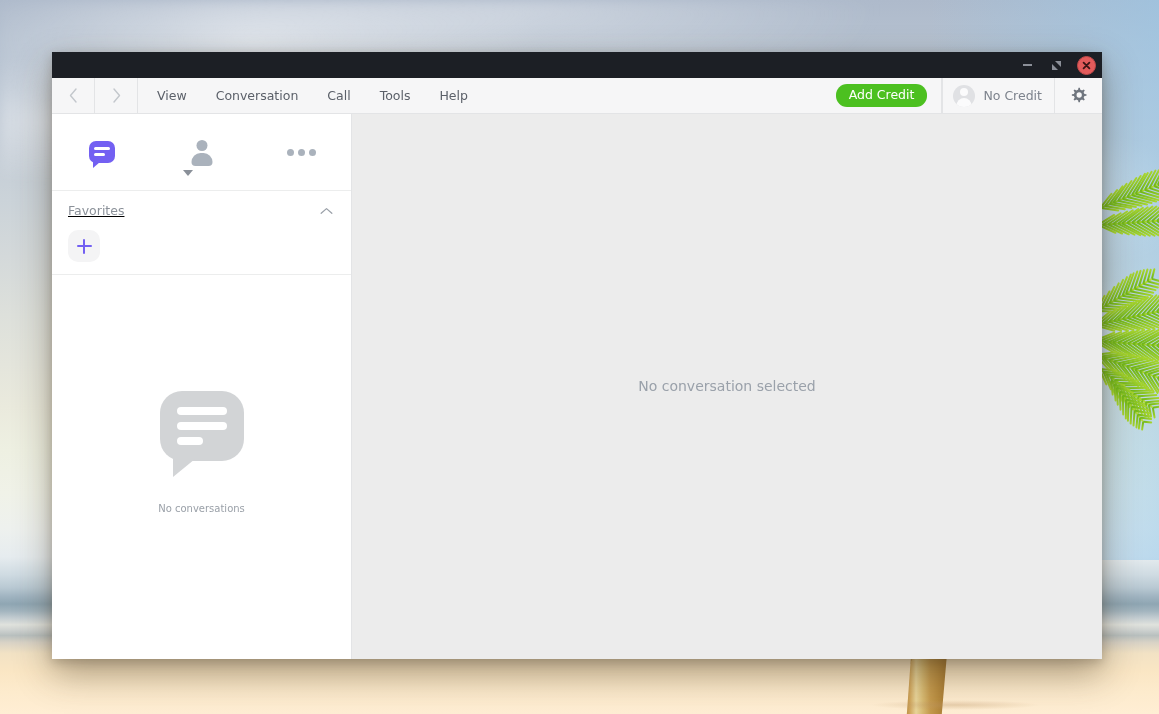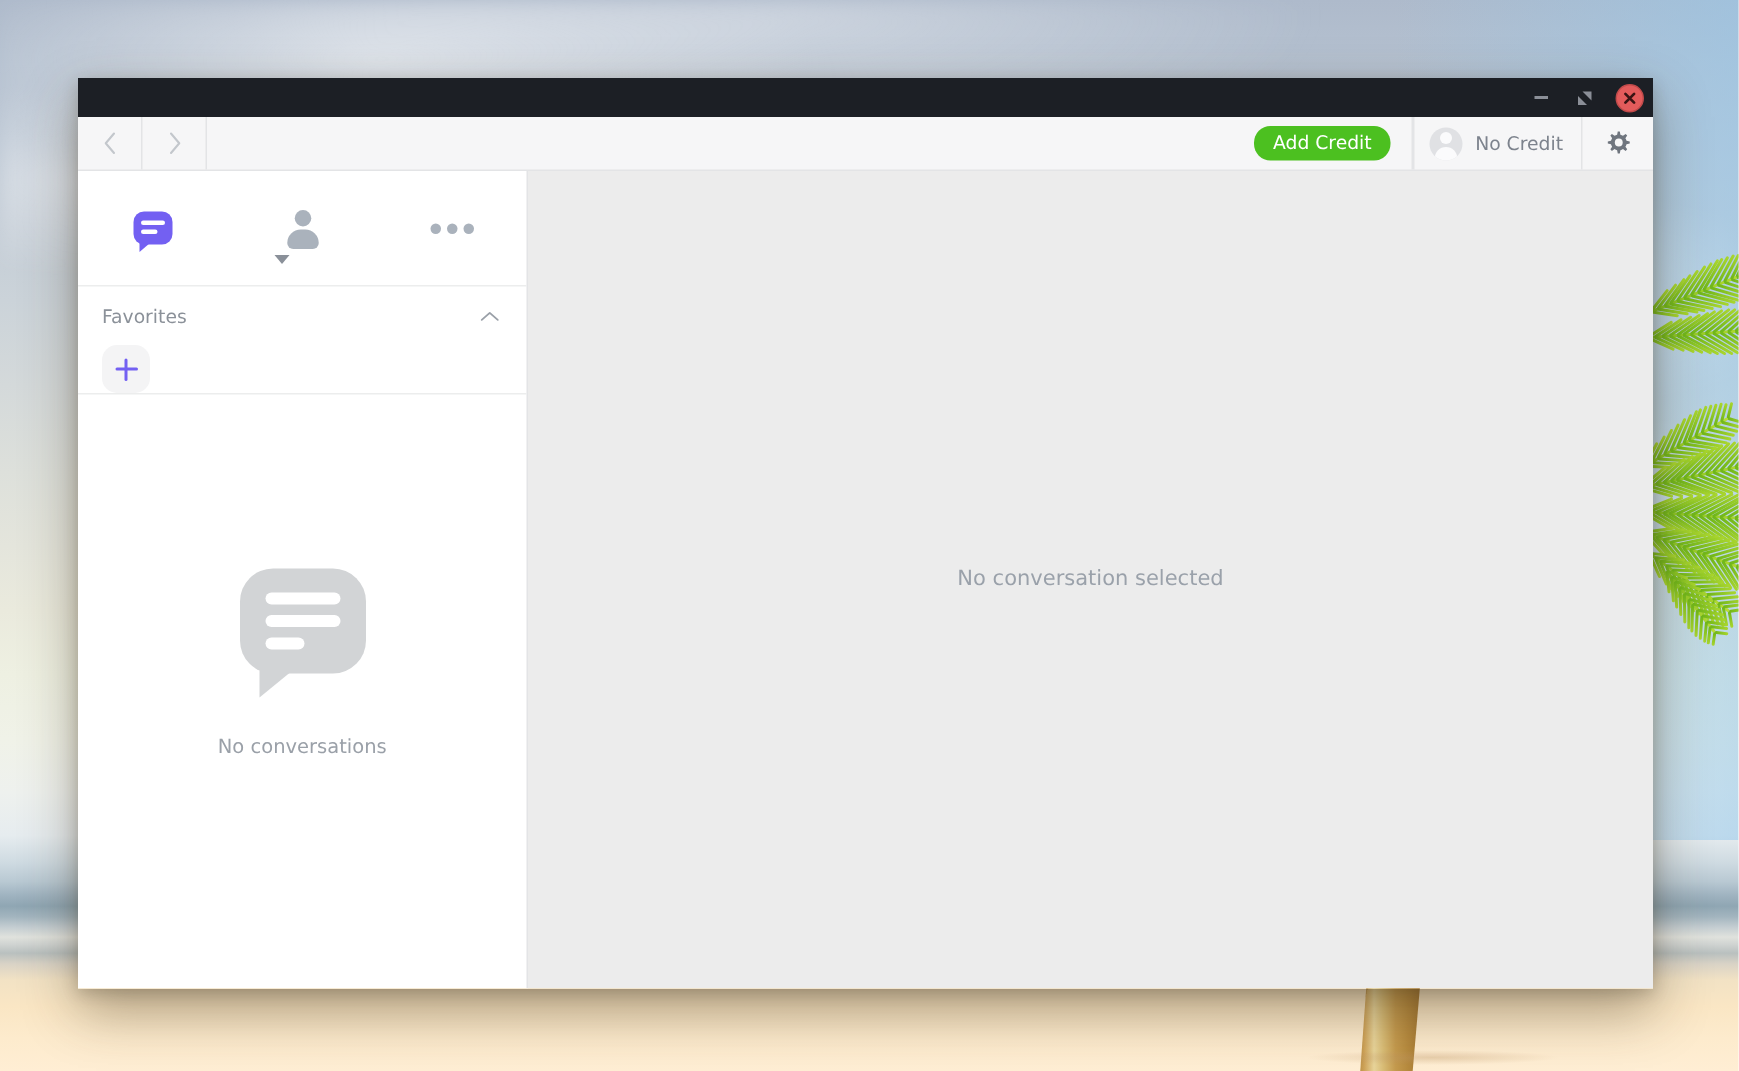"View" div { html: none -> <div> <span>View</span> <span>Conversation</span> <span>Call</span> <span>Tools</span> <span>Help</span> </div> }
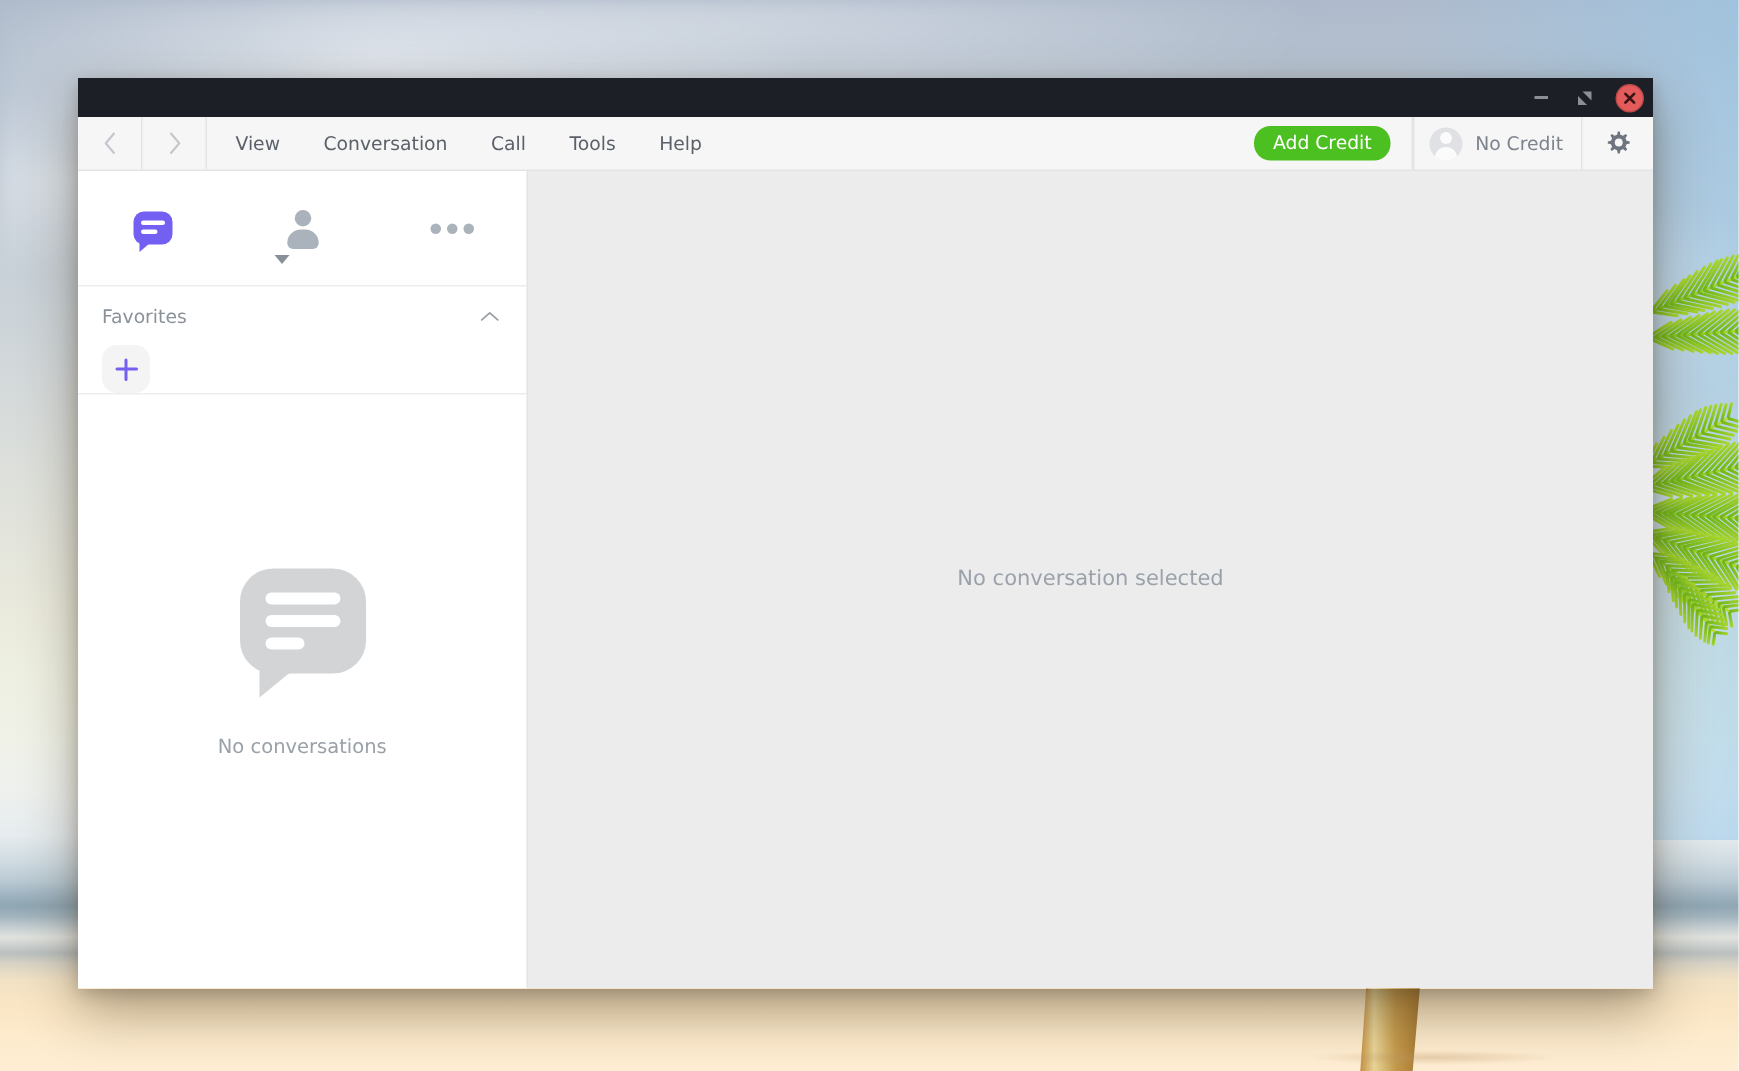"Favorites" #favorites-section { padding-bottom: none -> 12px; text-decoration: none -> underline }
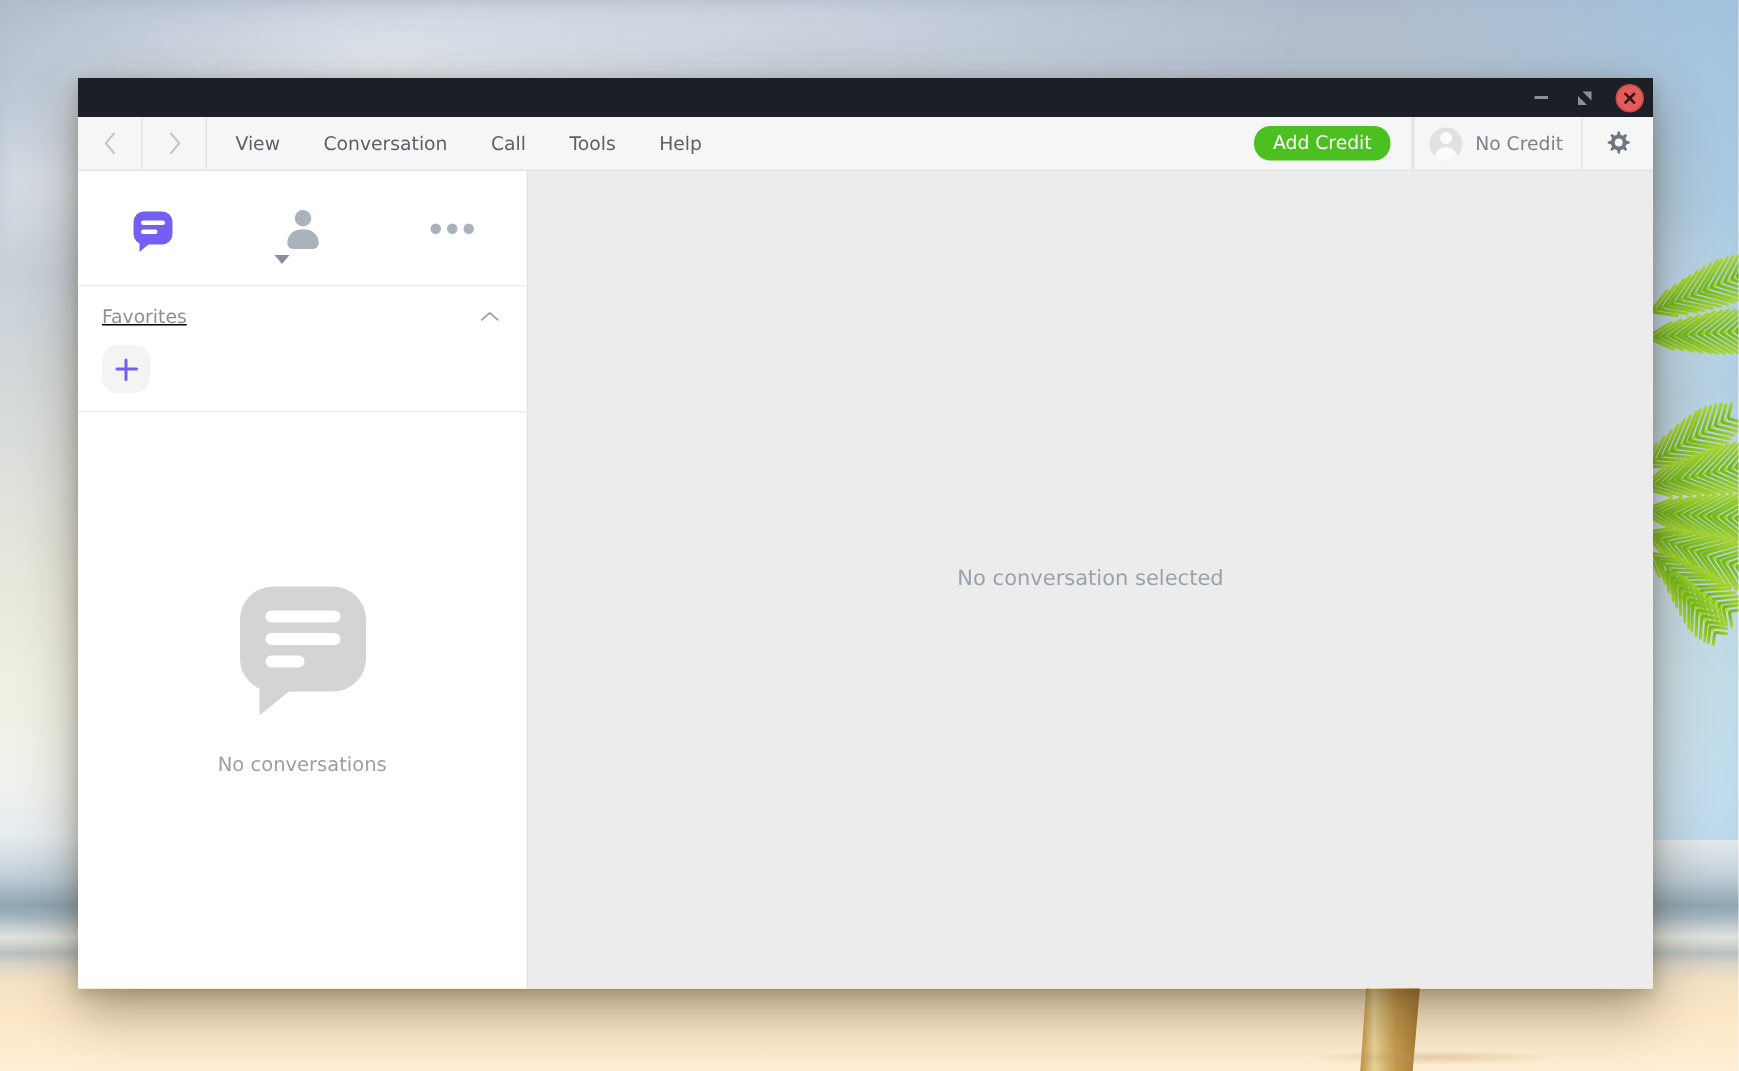"No conversations" #no-conversations-label { font-size: 13px -> 10px }
